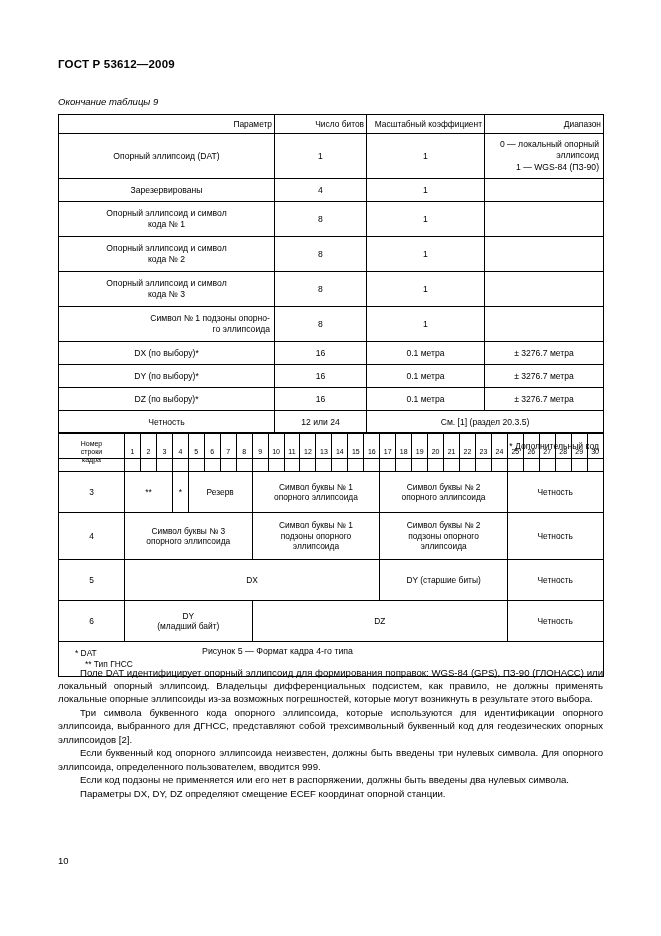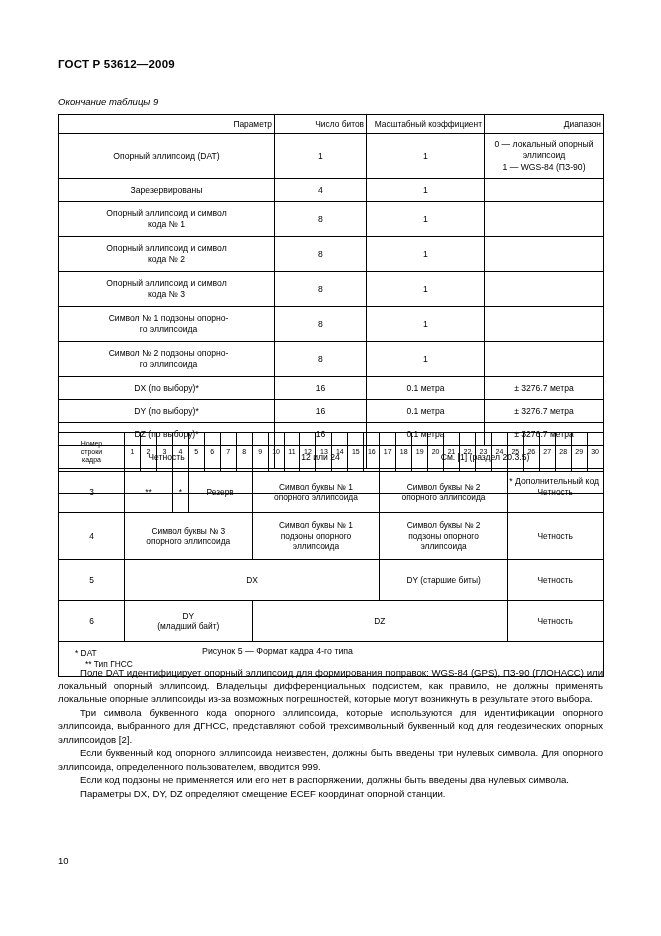"0 — локальный опорный" .l { text-align: center -> right }
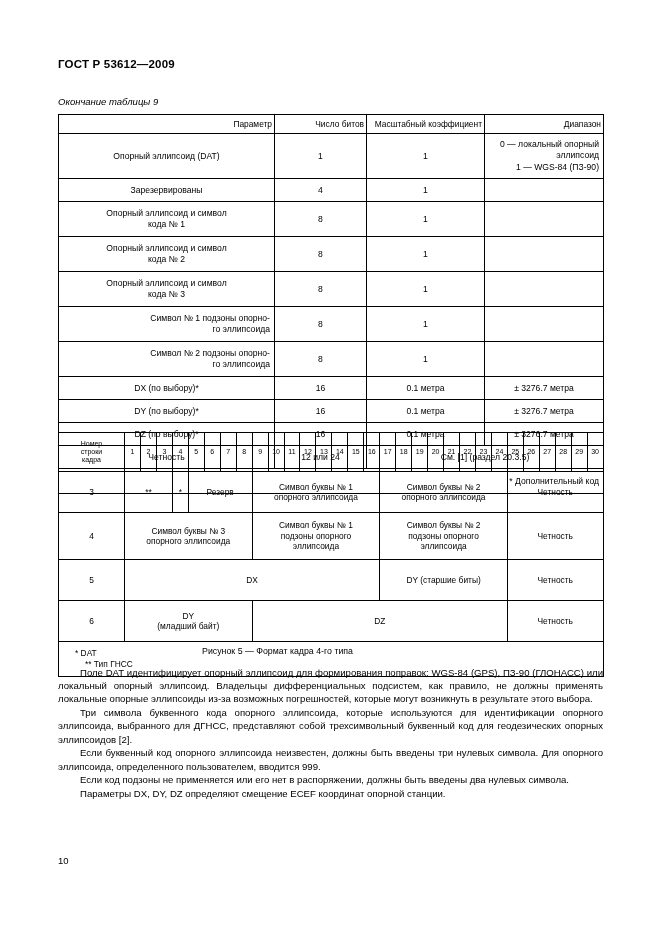"Символ № 2 подзоны опорно-" tr { html: <tr> <td> <span>Символ № 2 подзоны опорно-</span><br> <span>го эллипсоида</span> </td> <td>8</td> <td>1</td> <td></td> </tr> -> none }
